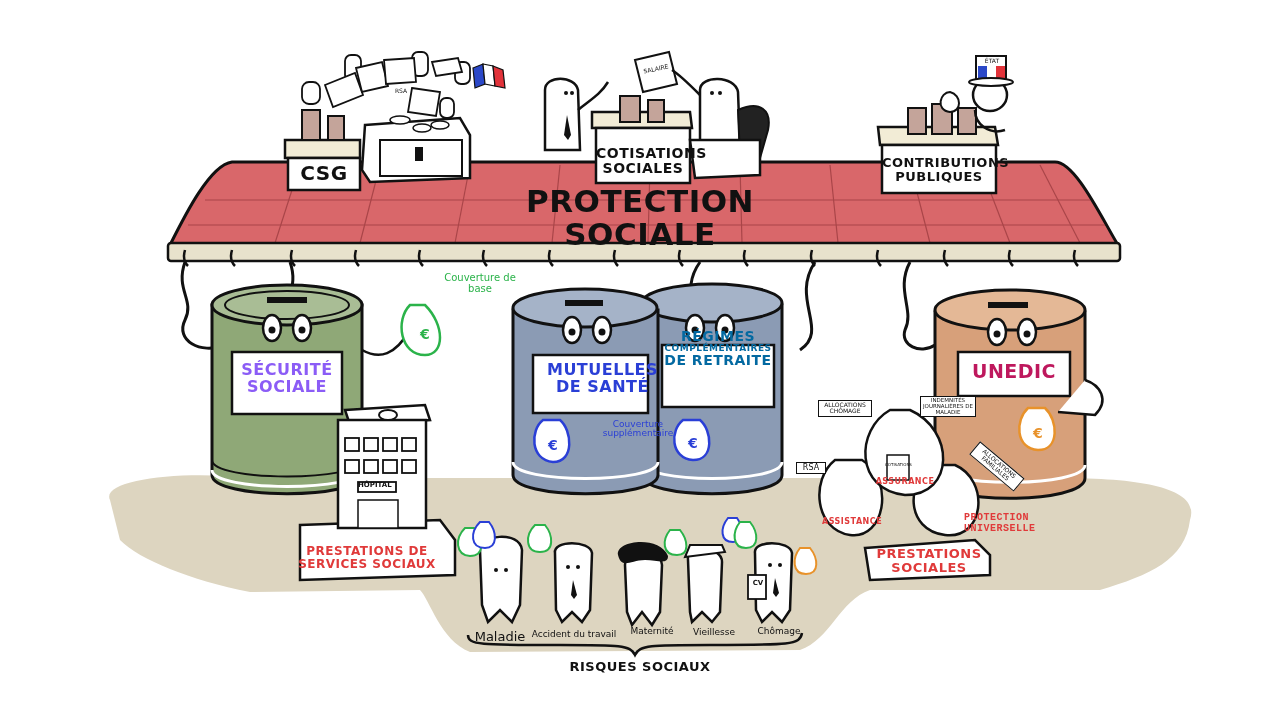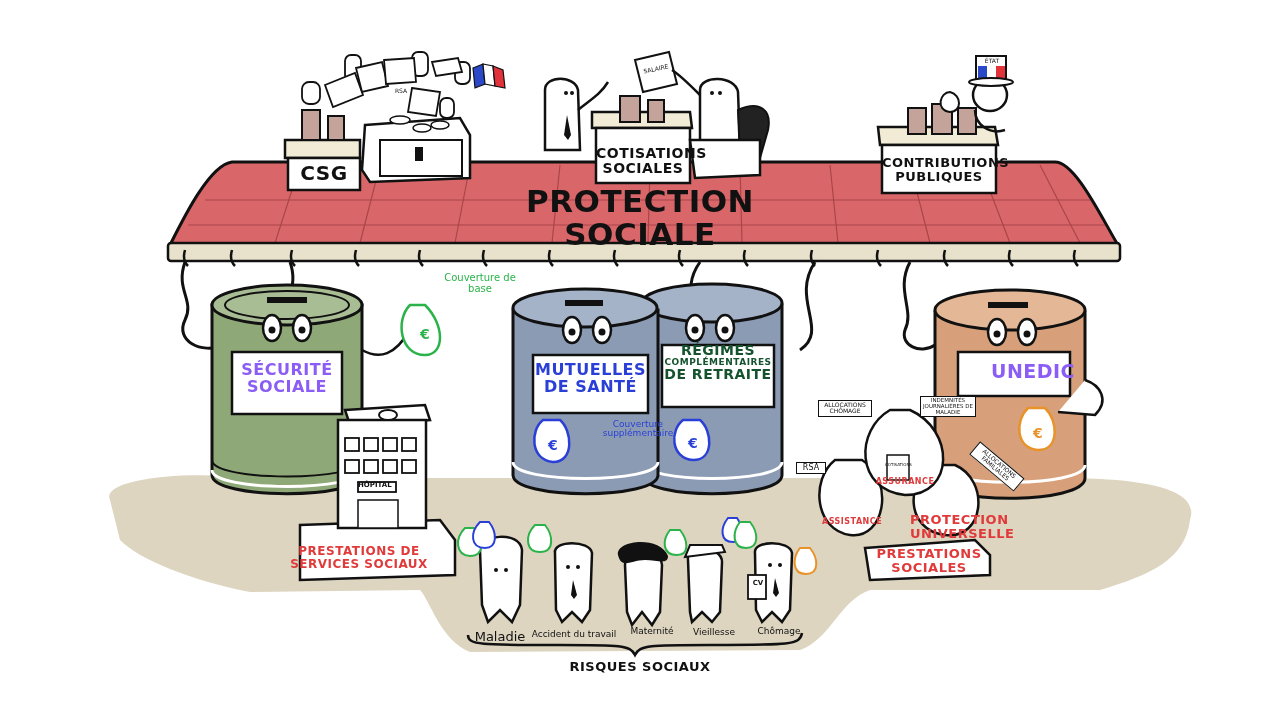"RÉGIMES" div.lbl { color: #14532d -> #0369a1; top: 343px -> 329px }
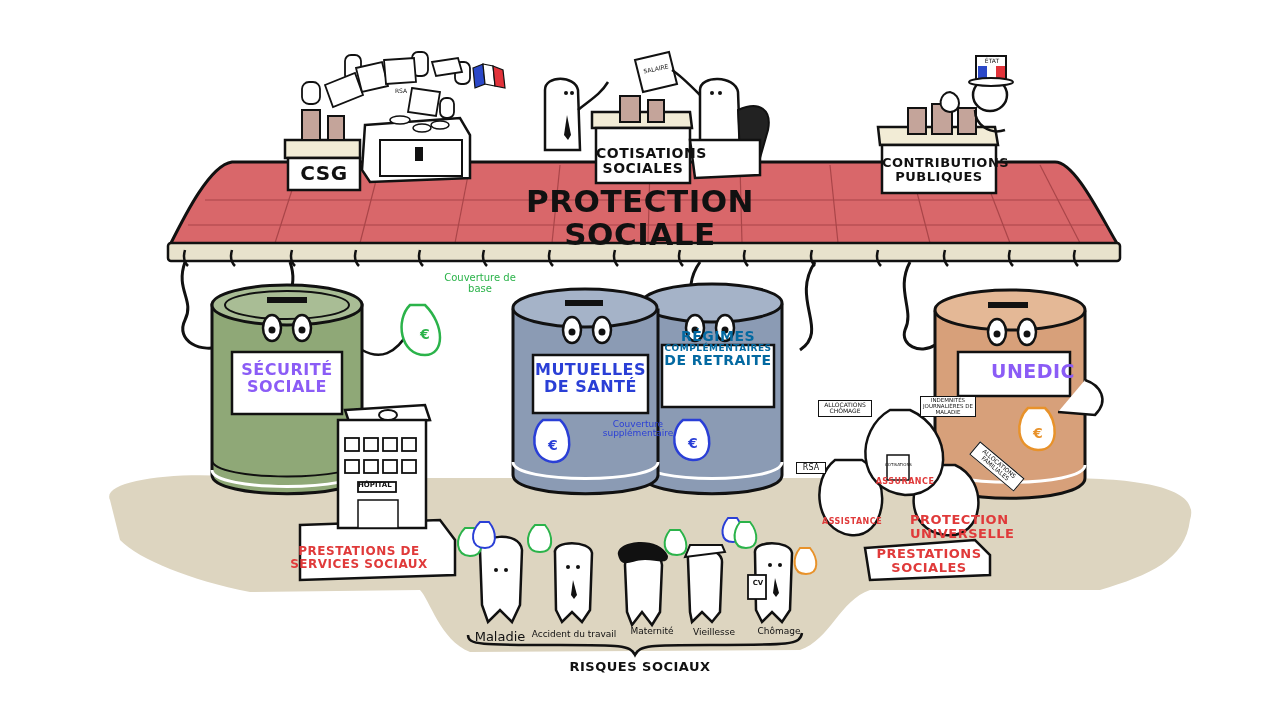"MUTUELLES" div.lbl { padding-left: none -> 12px }
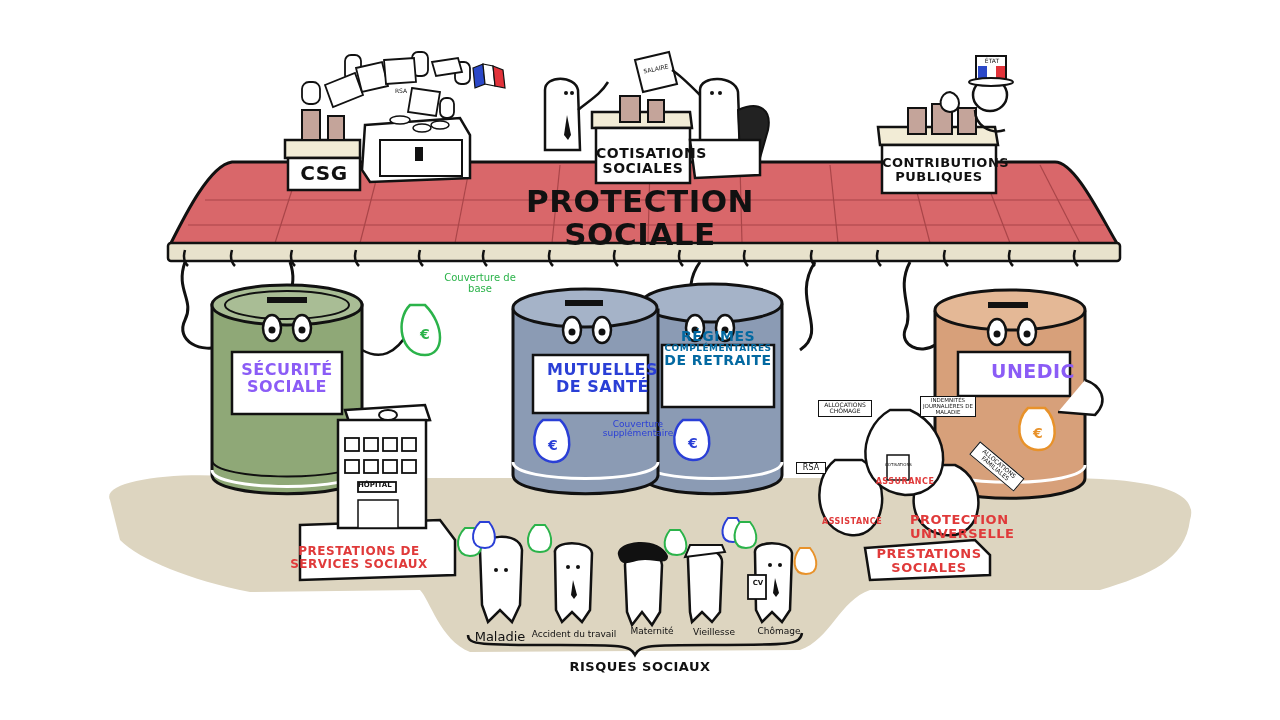"UNEDIC" div.lbl { color: #8b5cf6 -> #be185d; margin-left: 19px -> none }
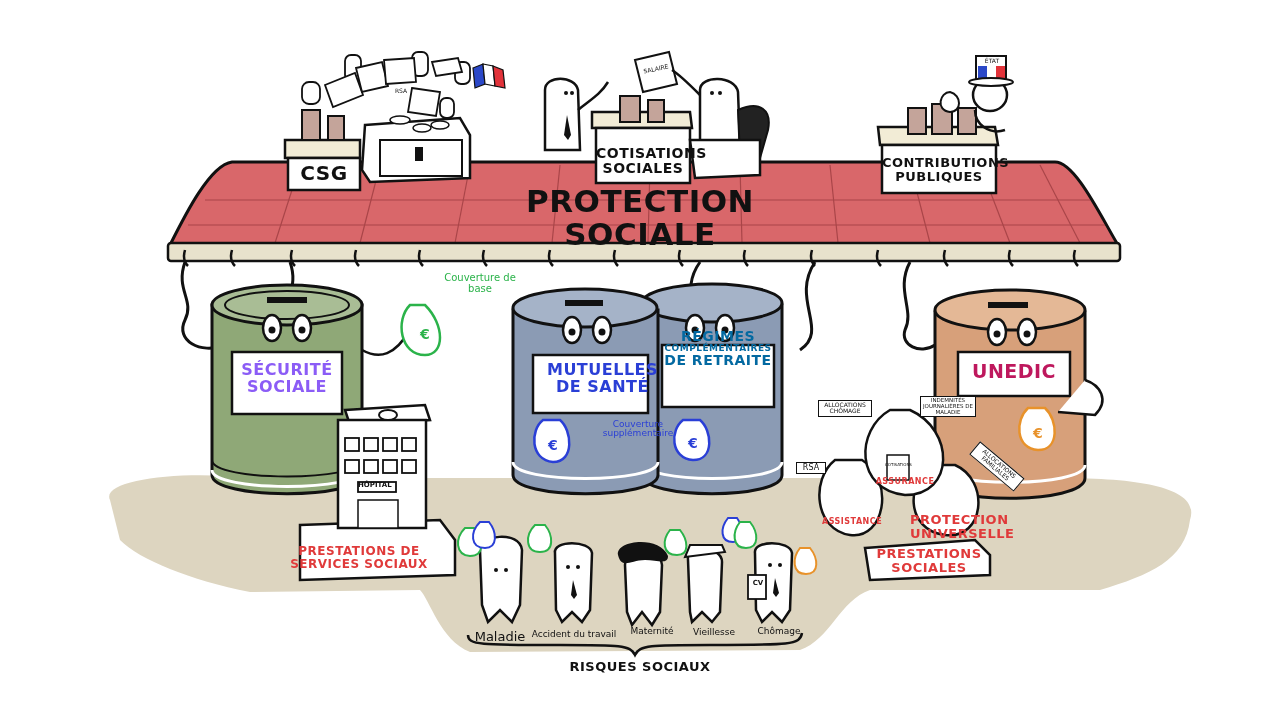"PROTECTION UNIVERSELLE" div.lbl { font-family: none -> Liberation Mono, monospace; font-size: 13px -> 10px; left: 910px -> 964px }
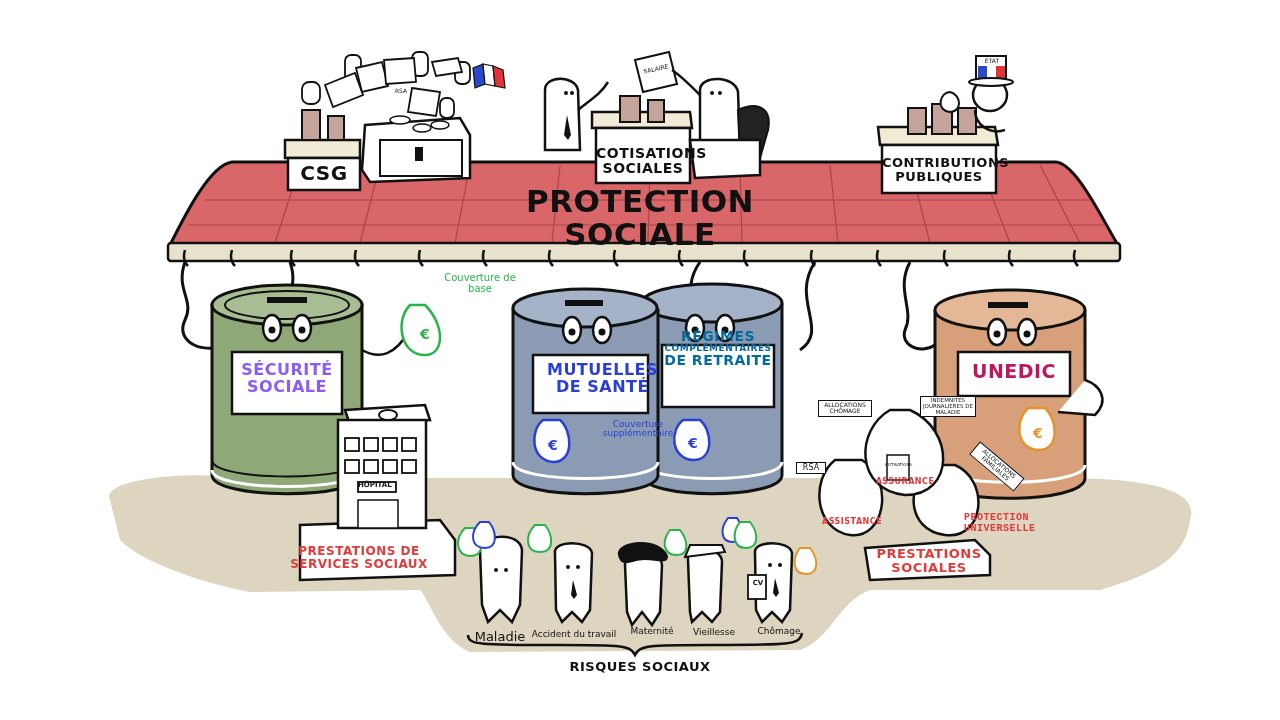"PRESTATIONS DE" div.lbl { left: 284px -> 292px }
